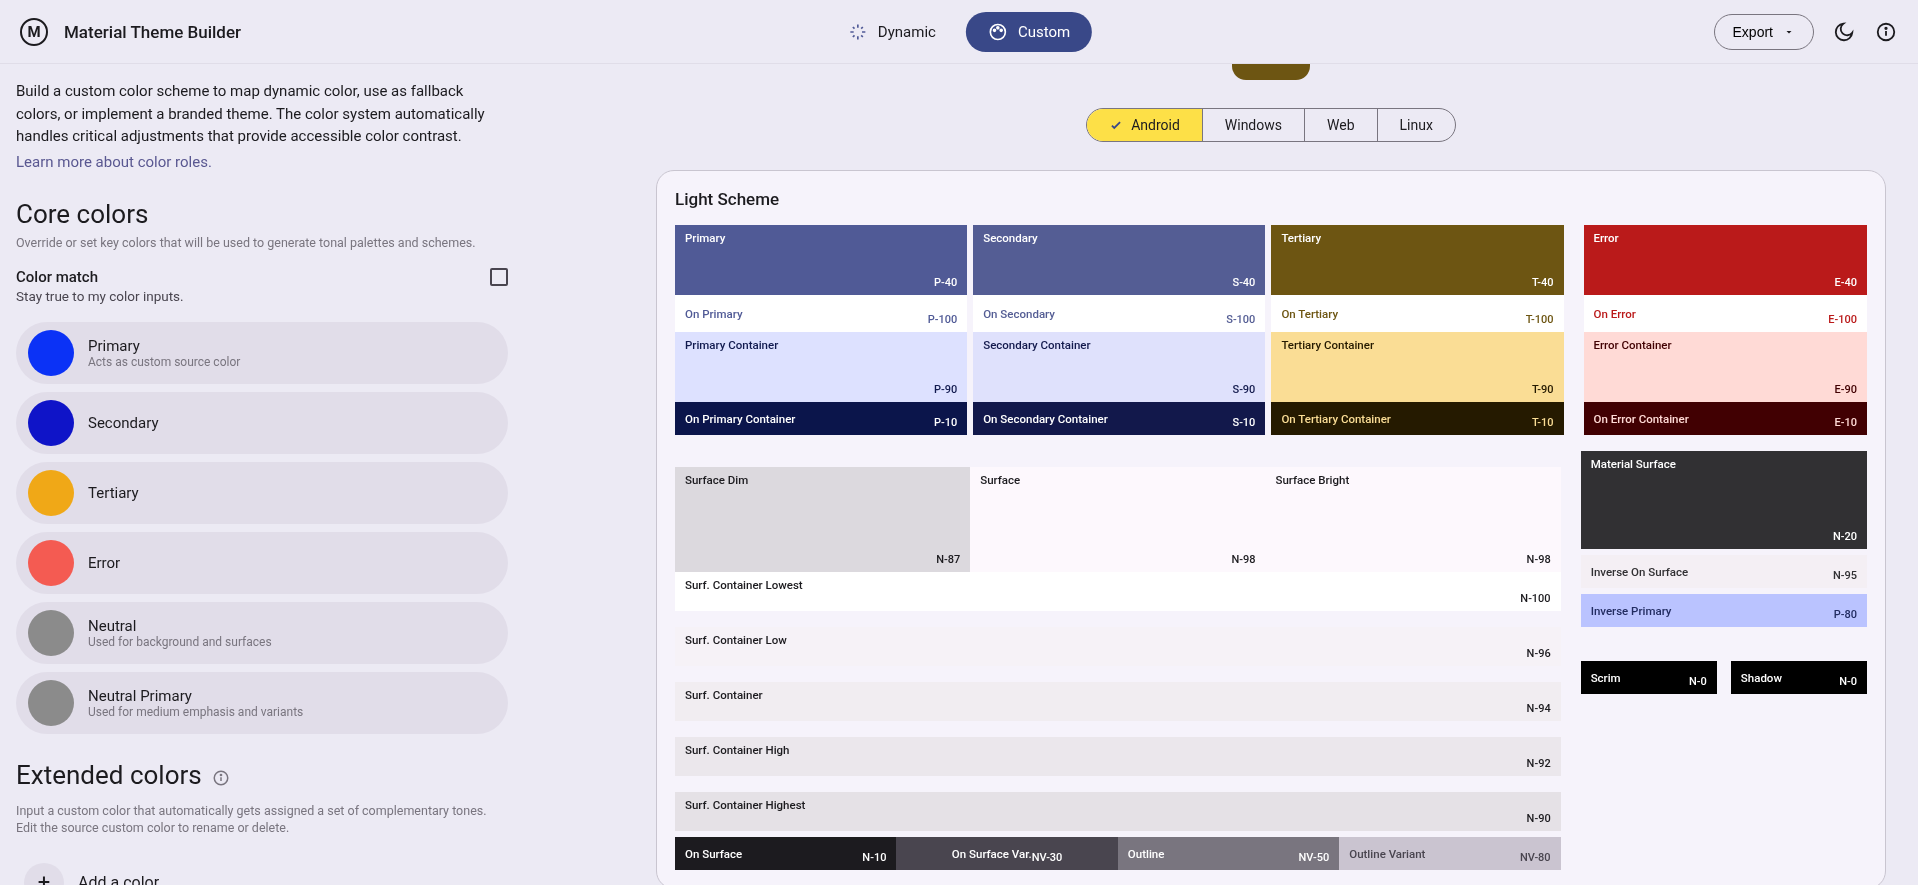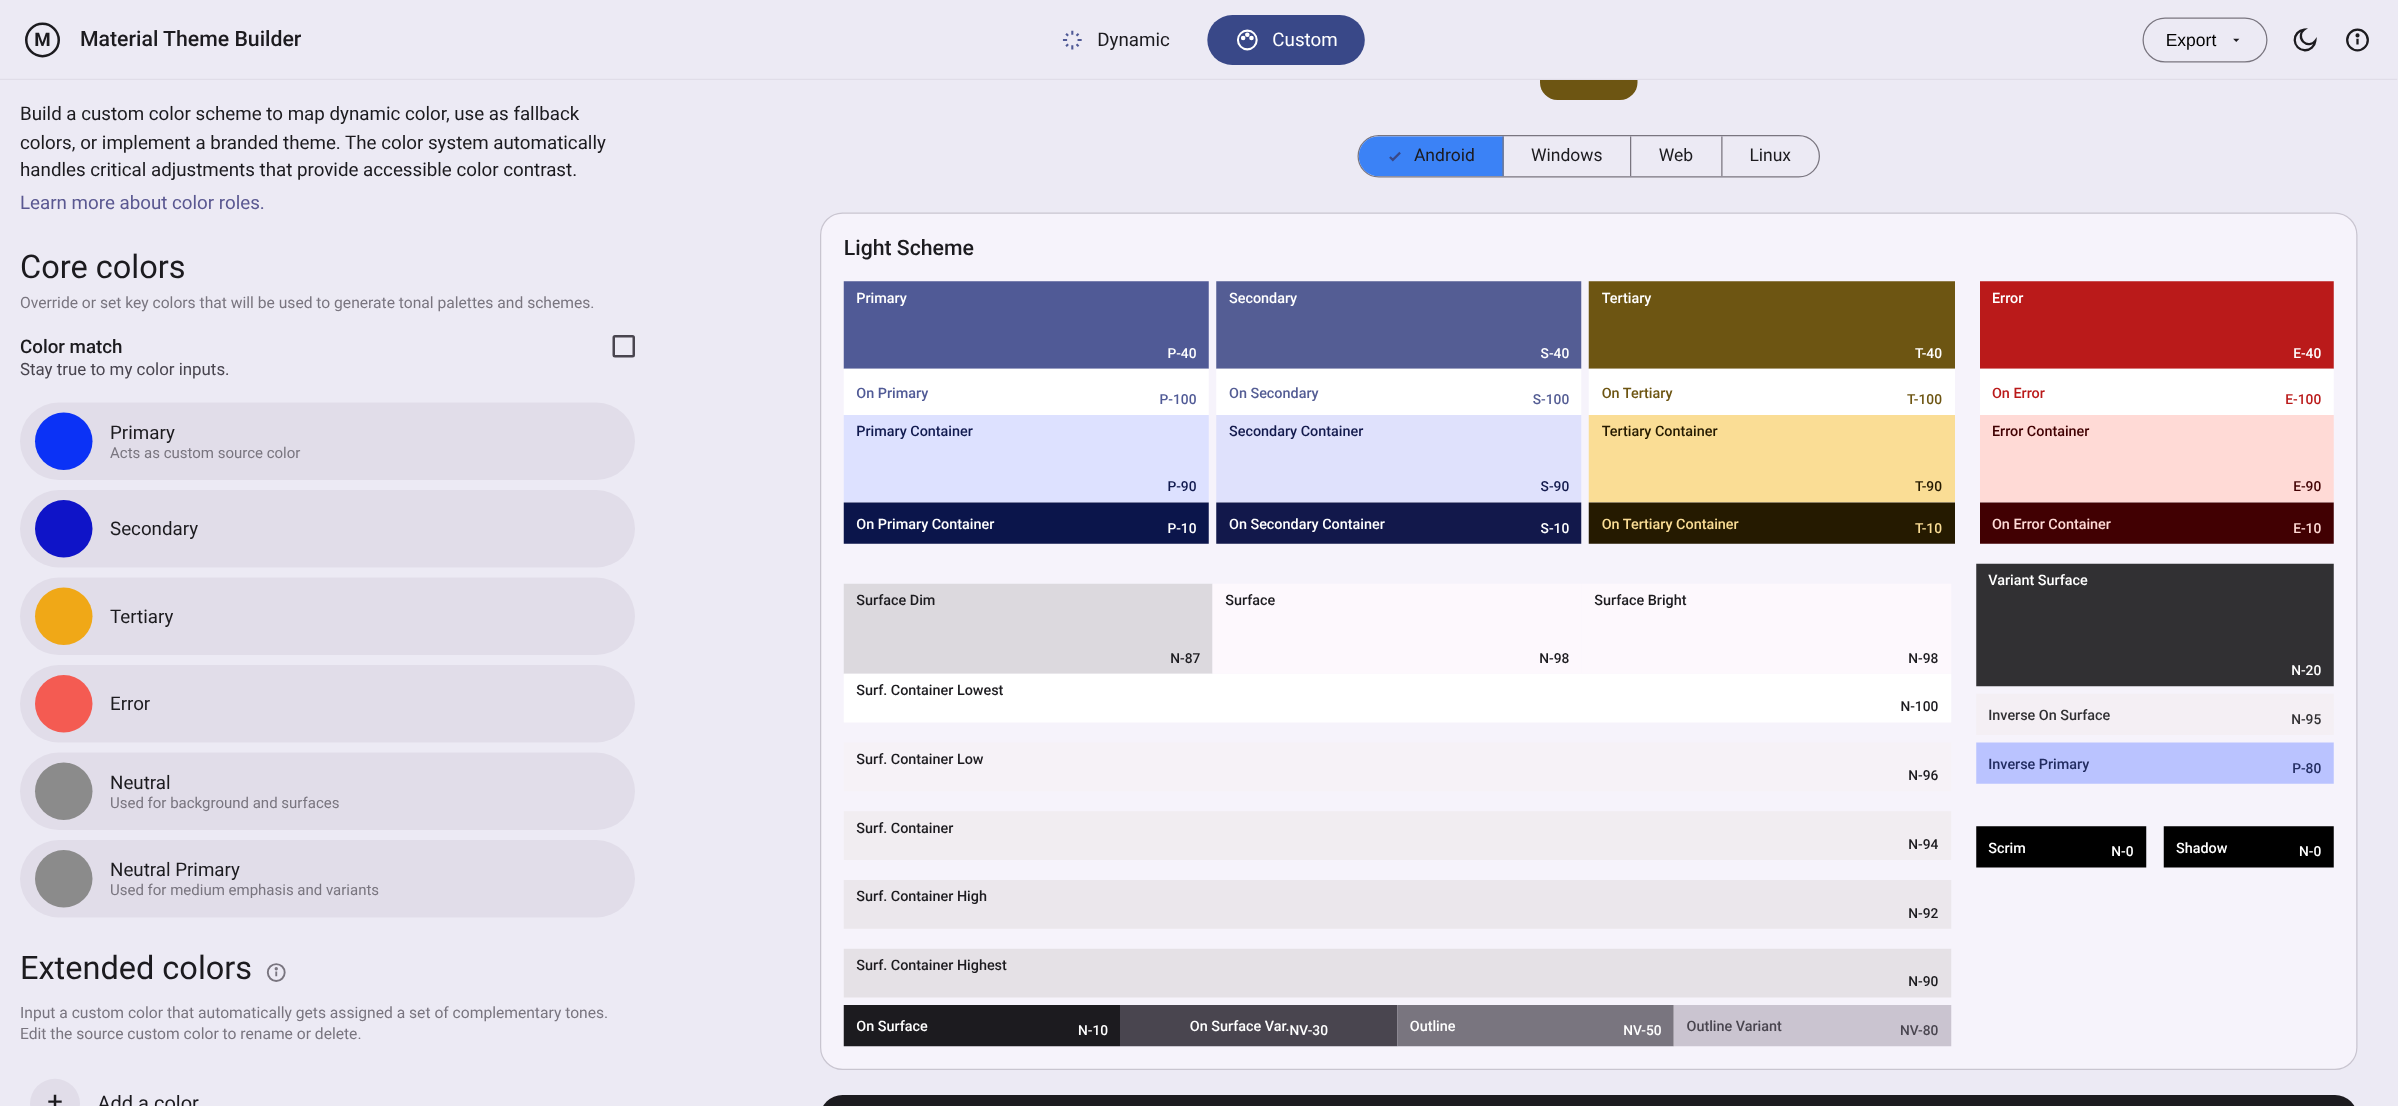"Android" .platform-tab.active { background: #3b82f6 -> #fde047 }
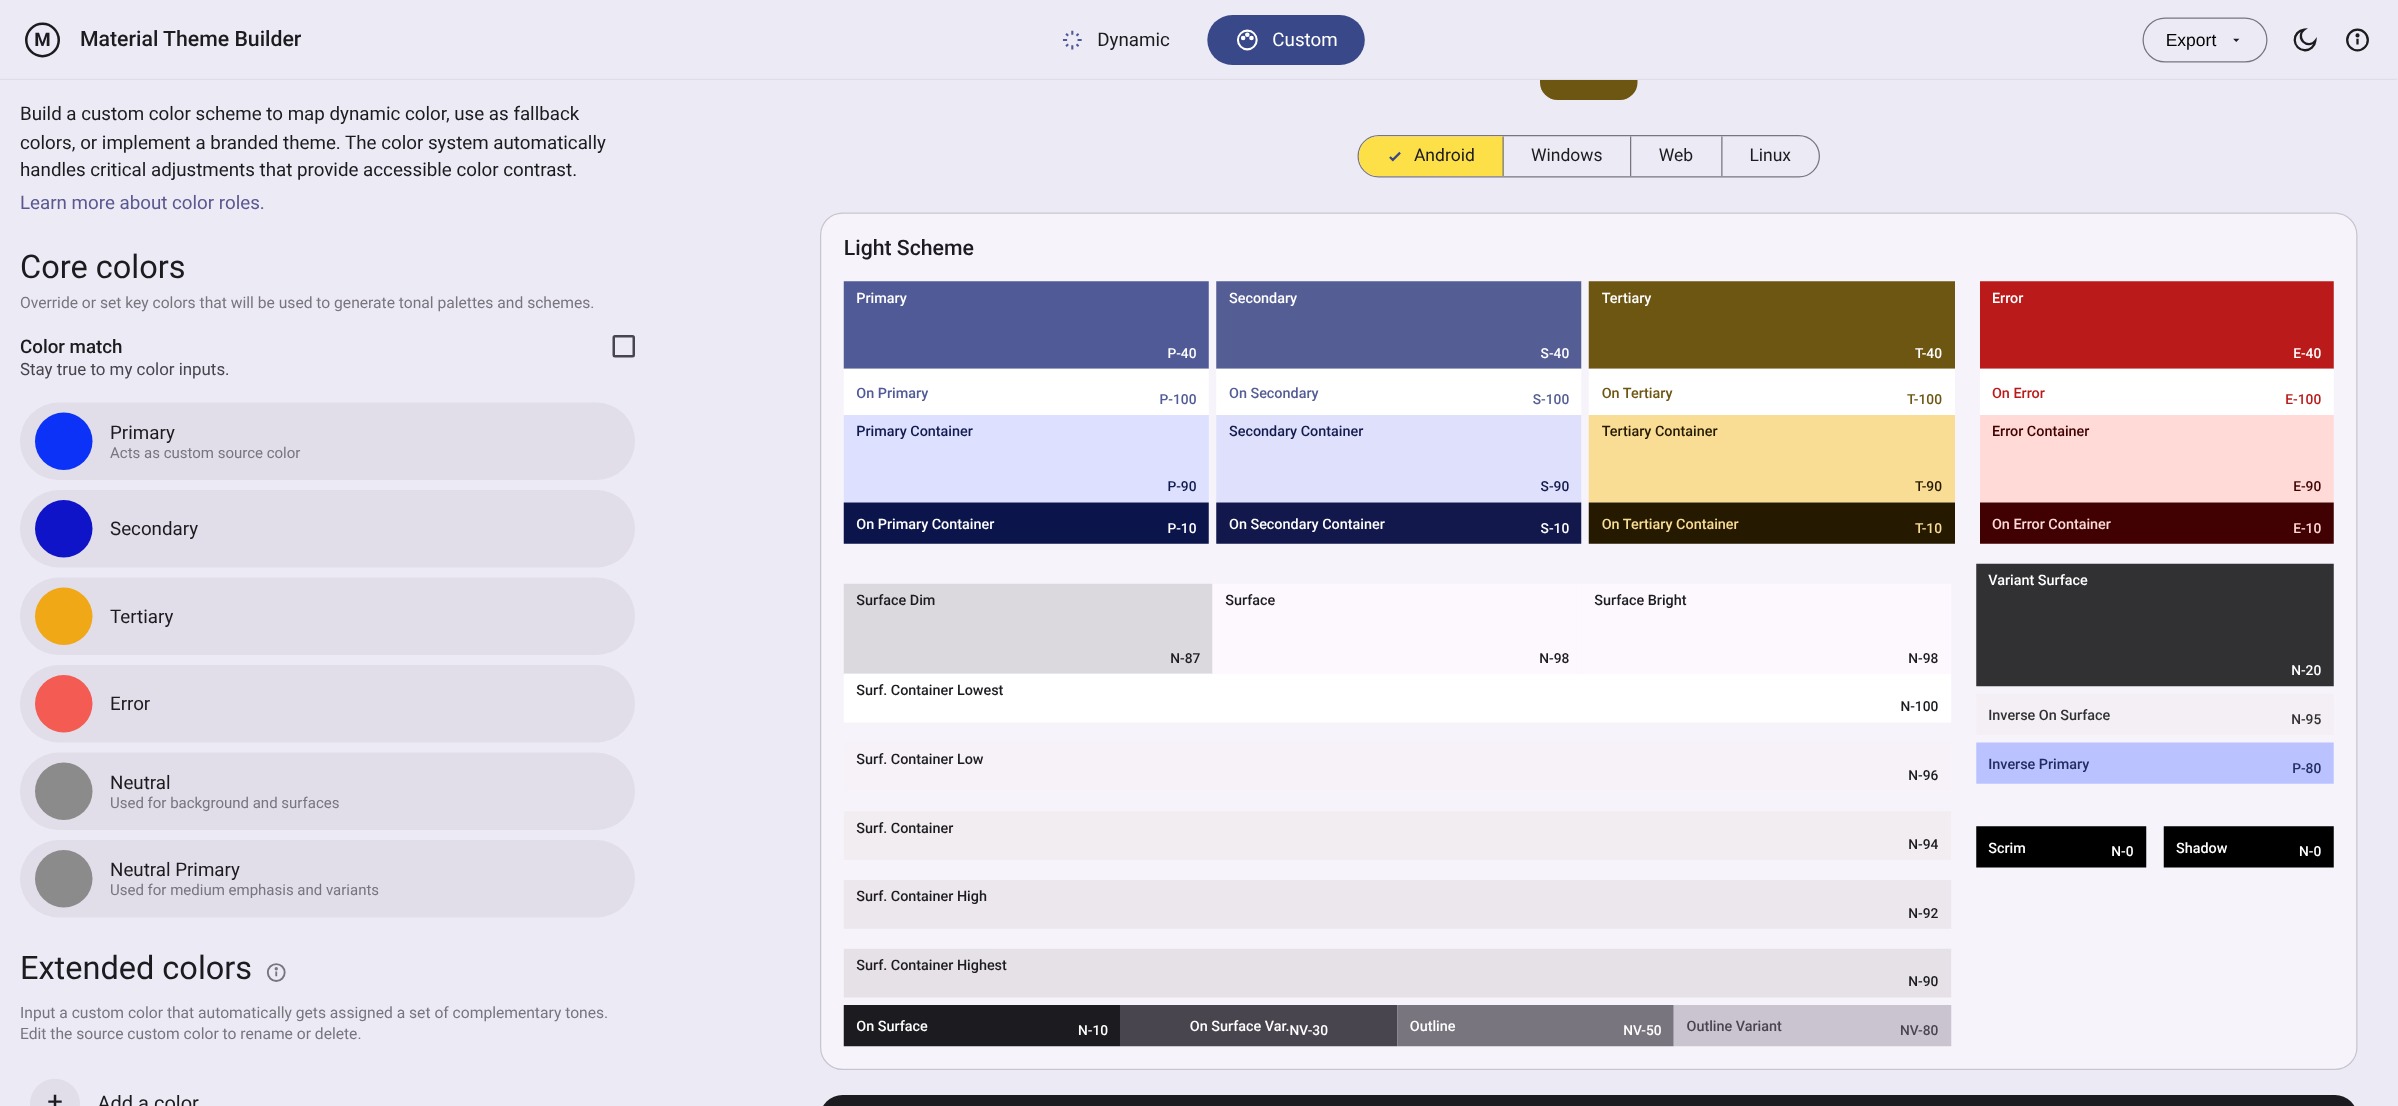"Variant Surface" span.name { text: Variant -> Material }
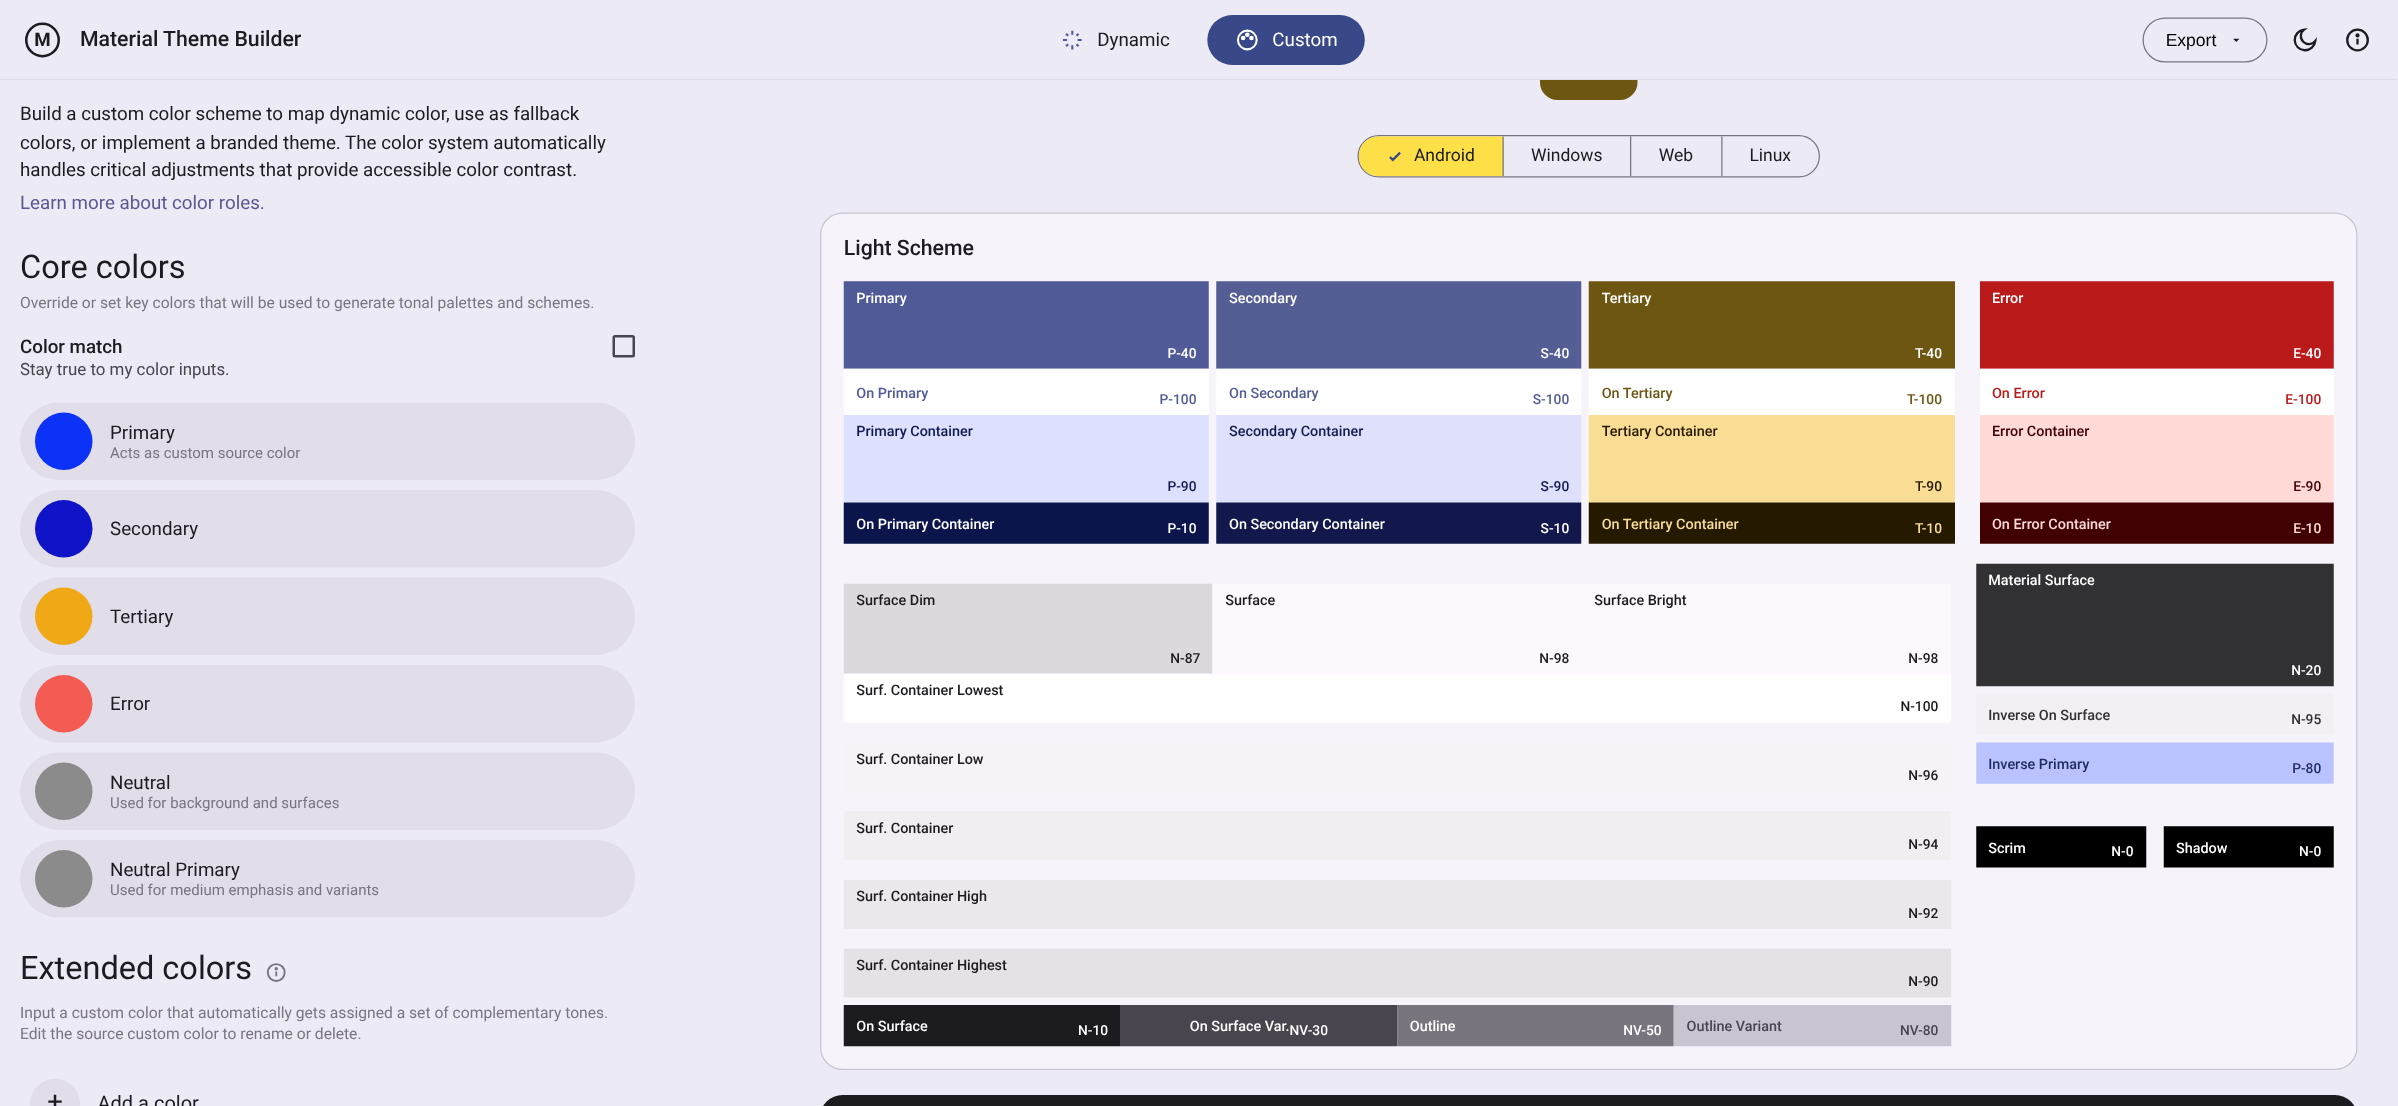"Surface Dim" .token.h86 { height: 72px -> 105px }
